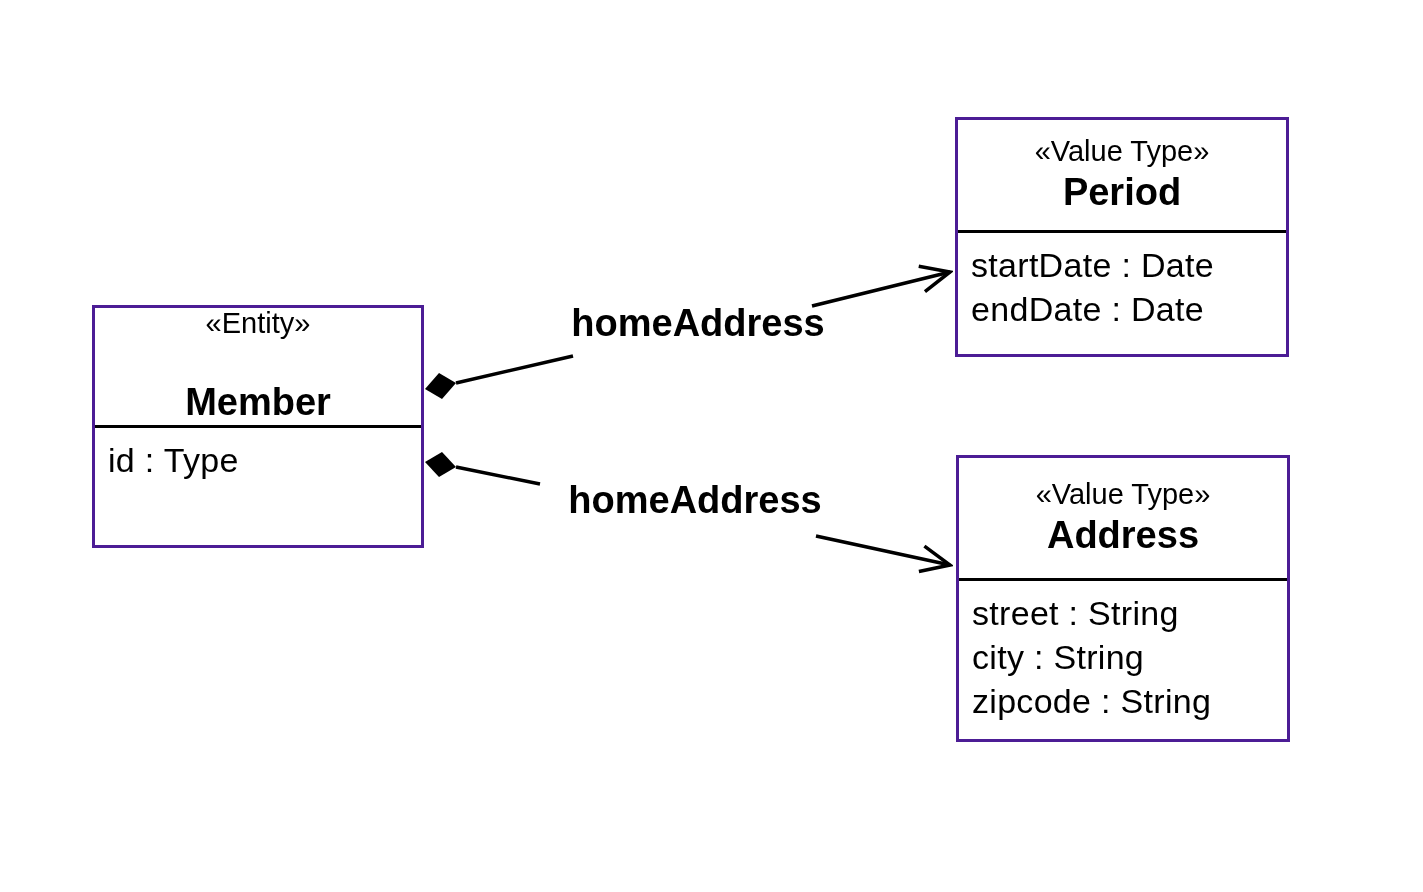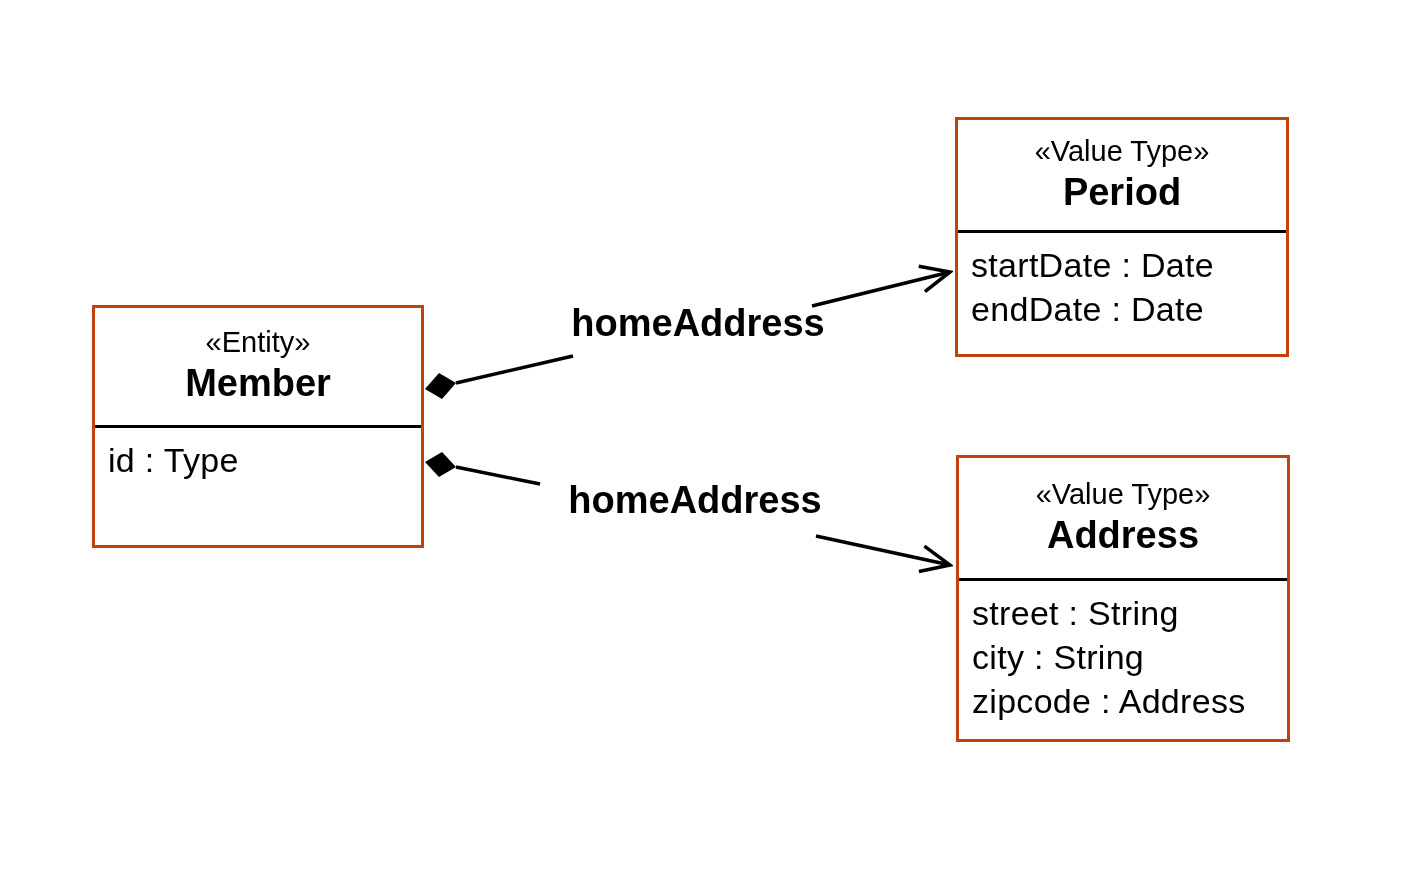"«Value Type»" .uml-class { border: 3px solid #c2410c -> 3px solid #4c1d95 }
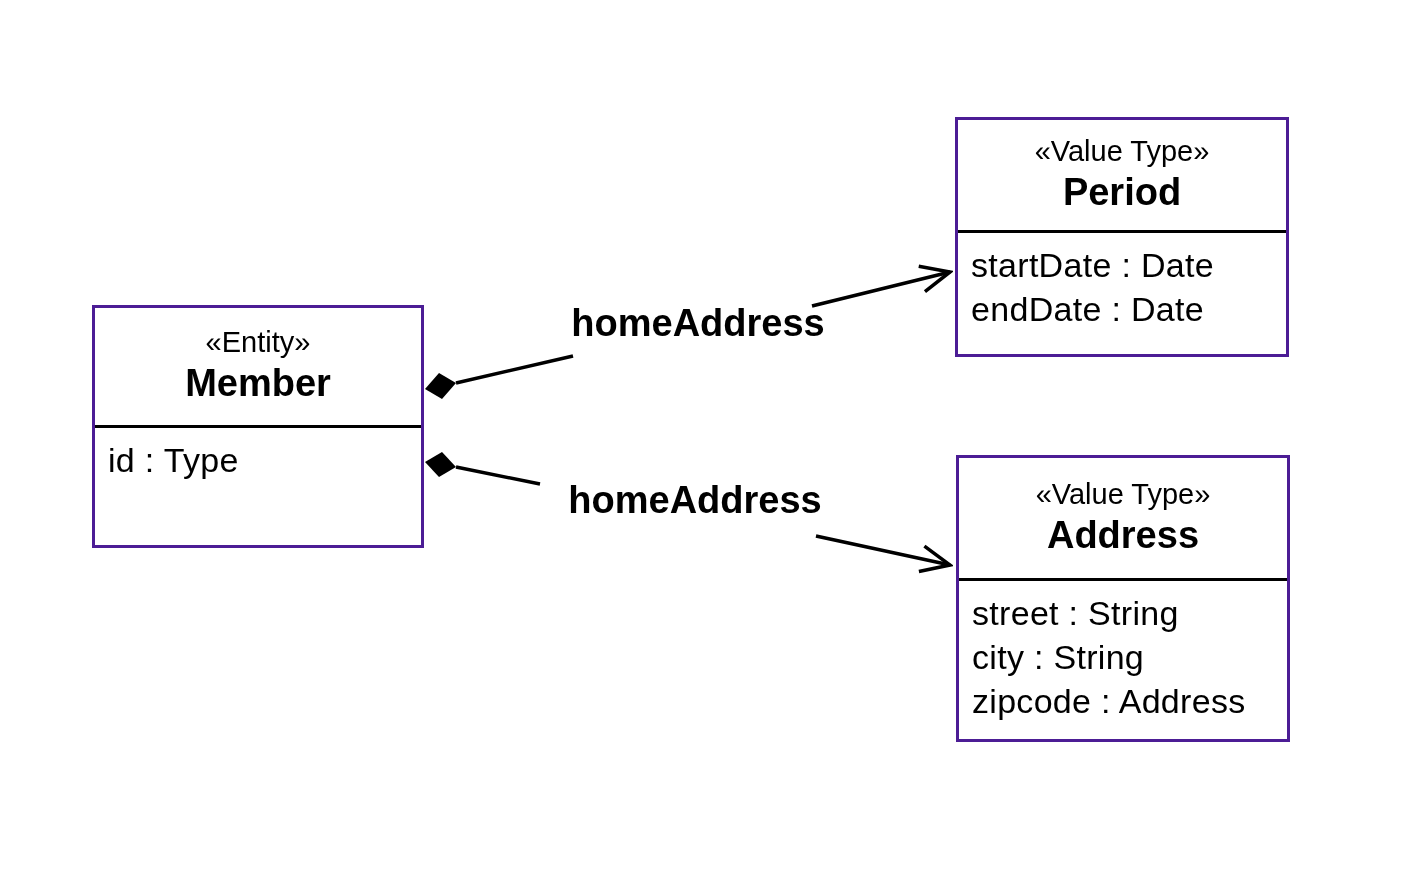"«Entity»" #class-member .uml-header { justify-content: none -> space-between }
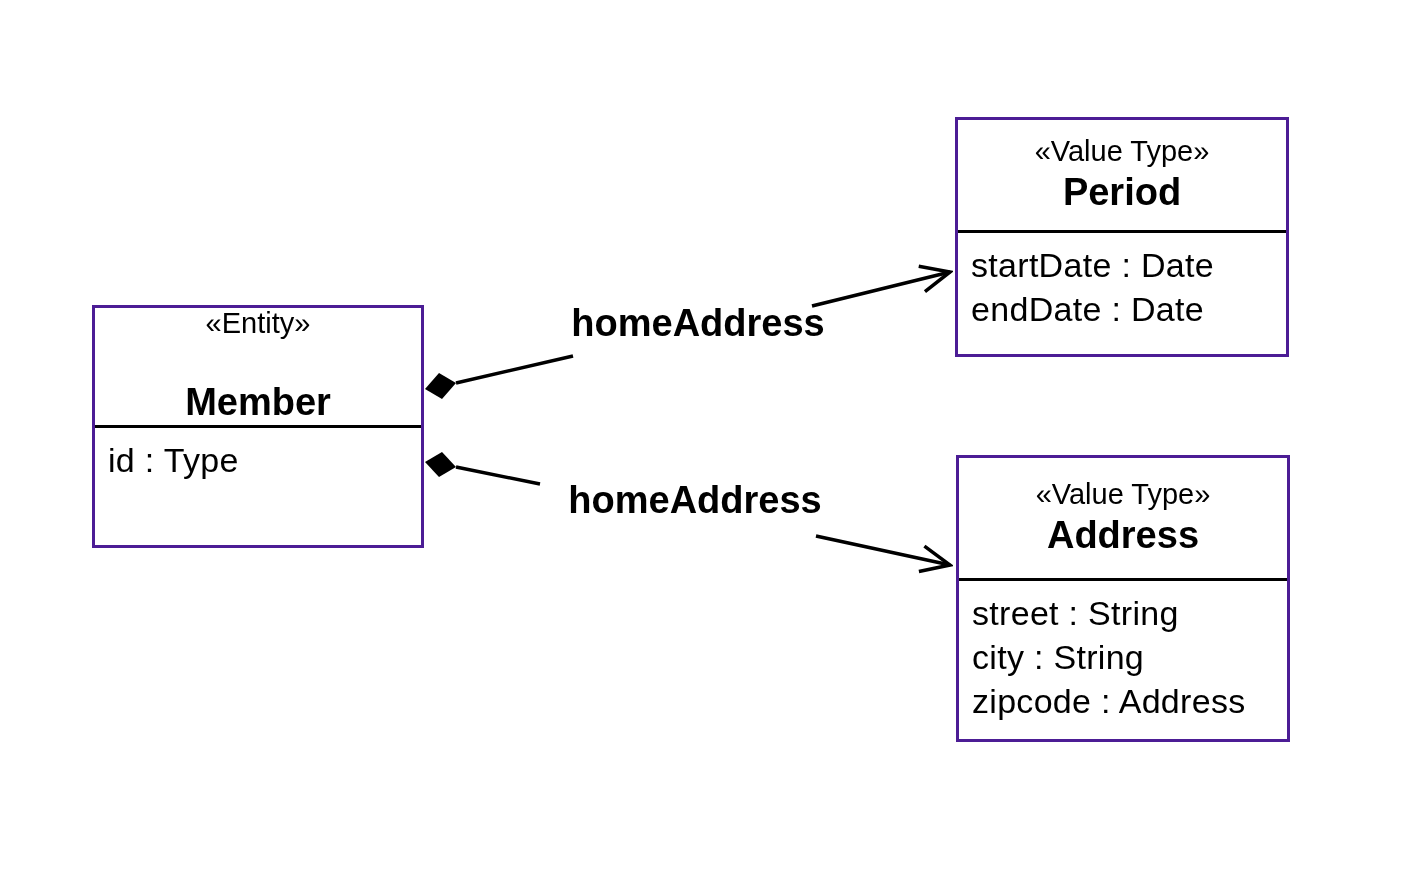"zipcode : Address" div.attr-line { text: Address -> String }
